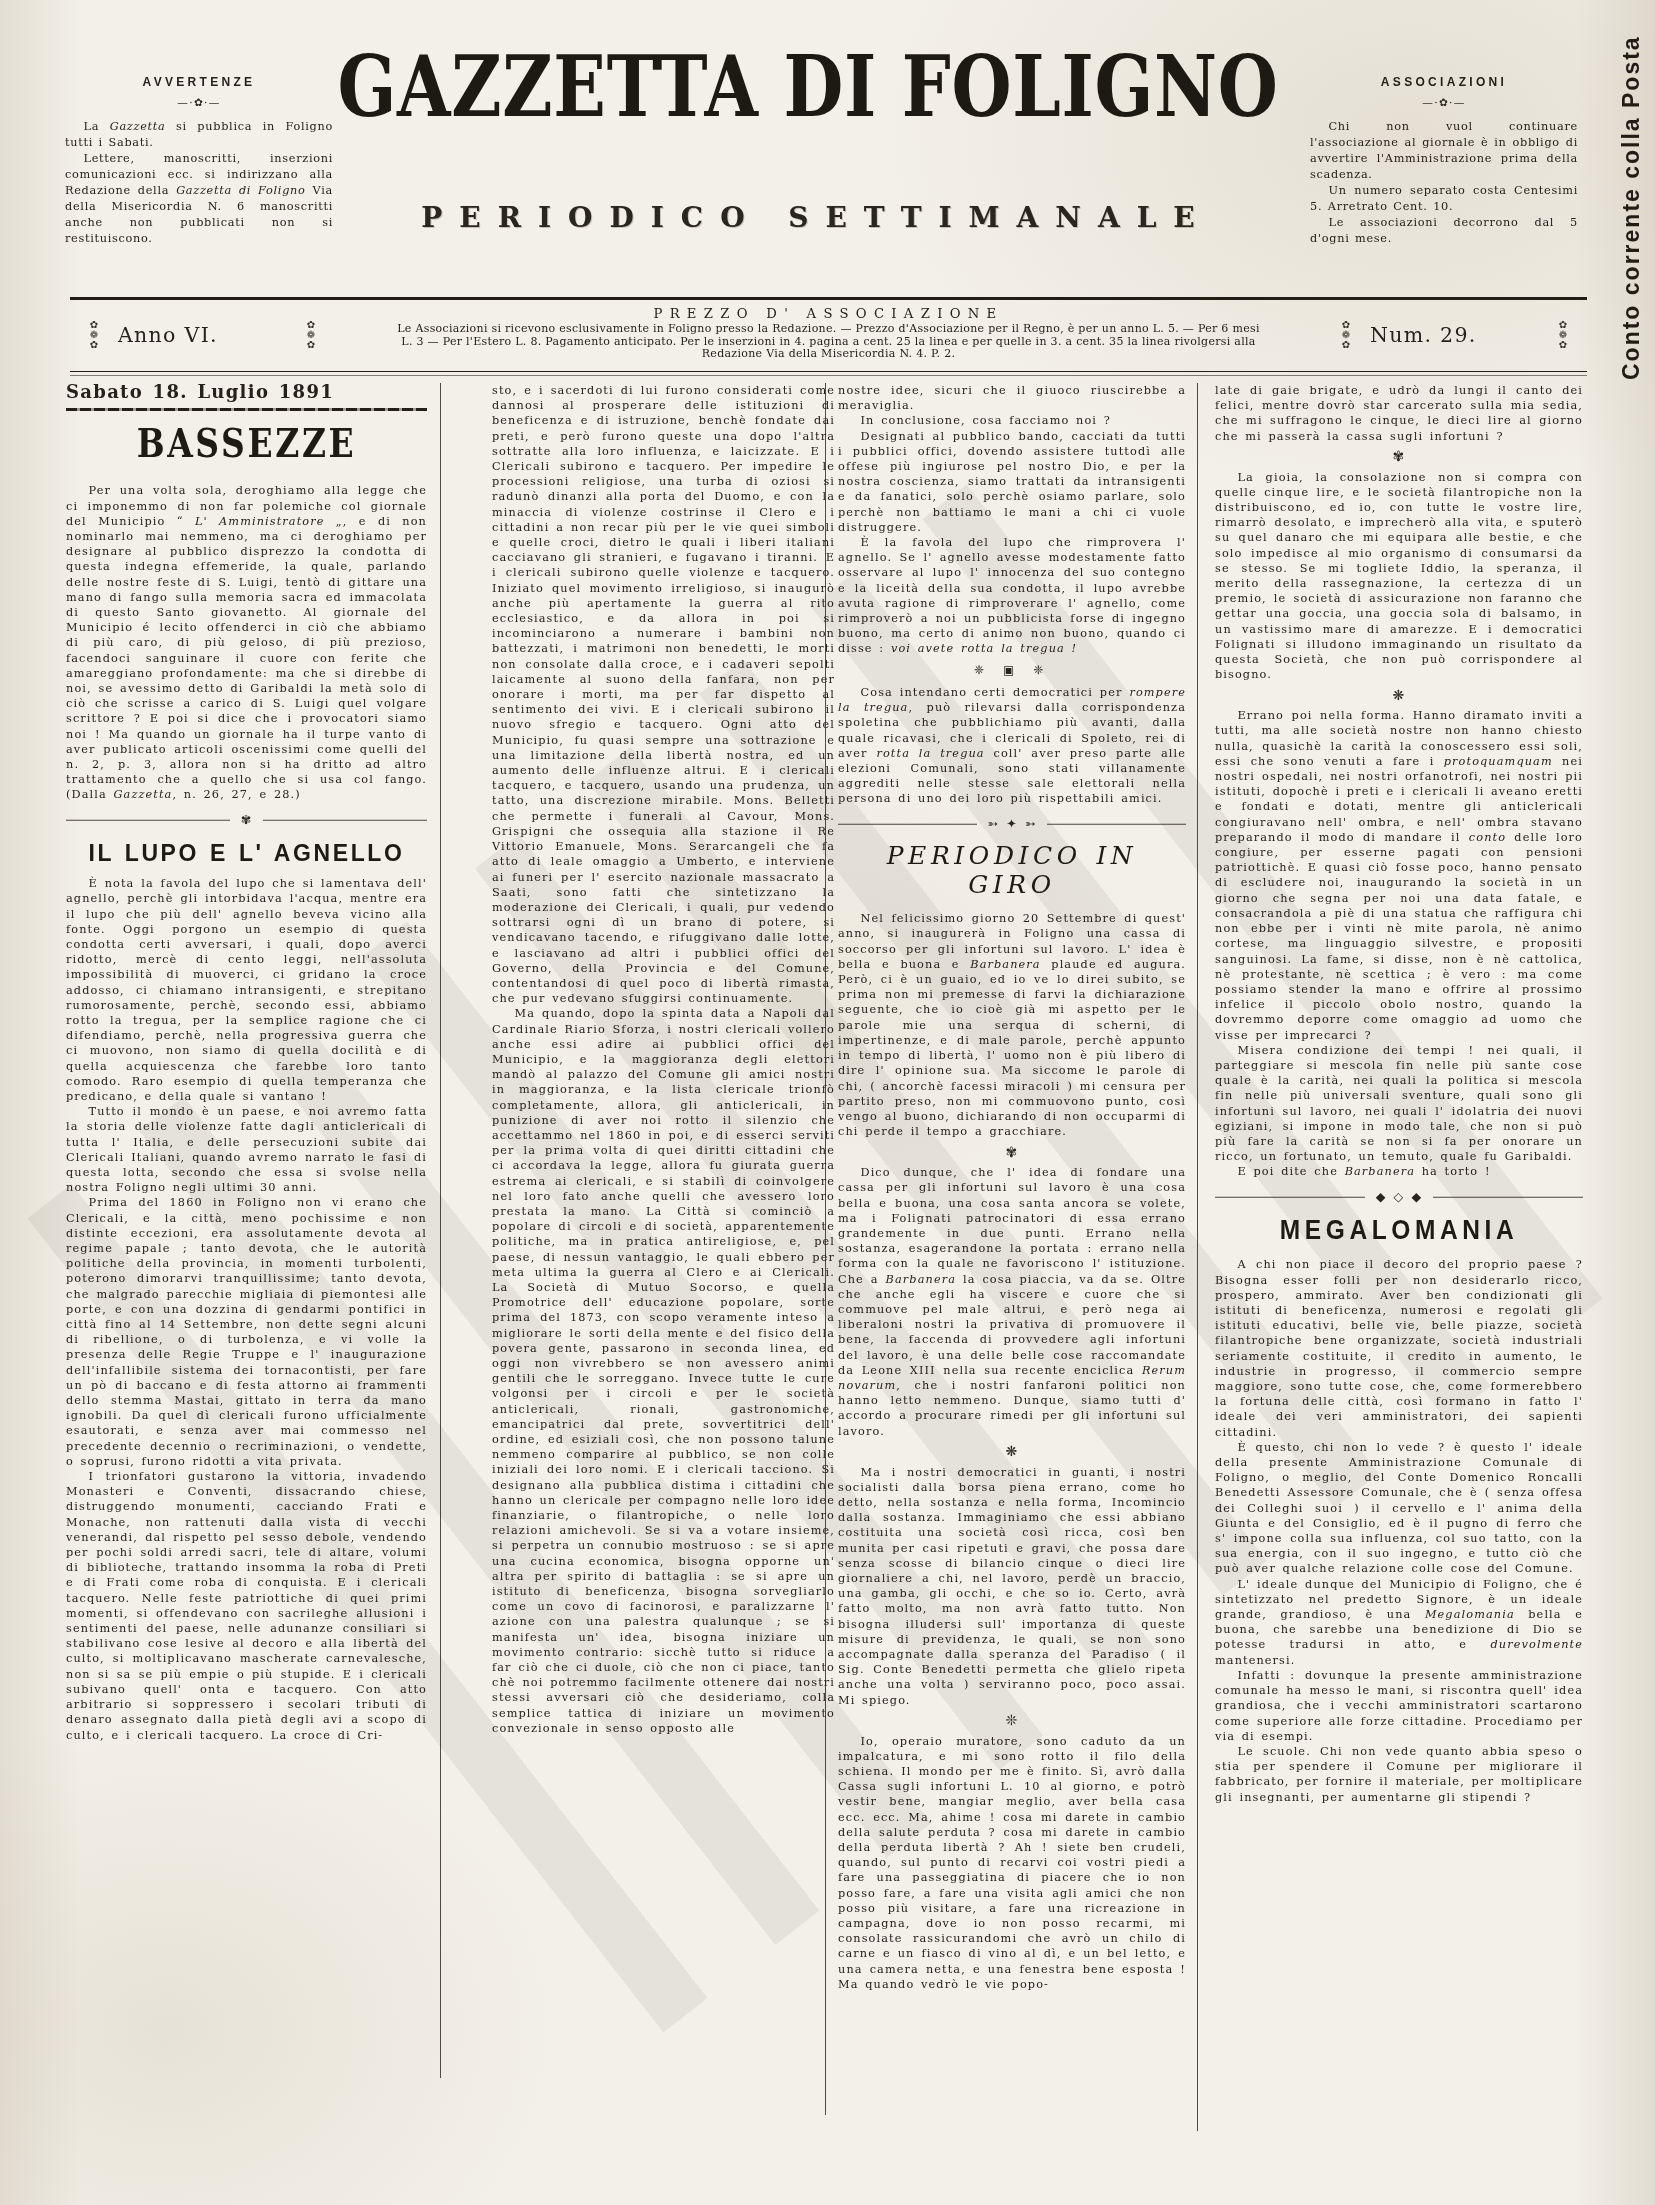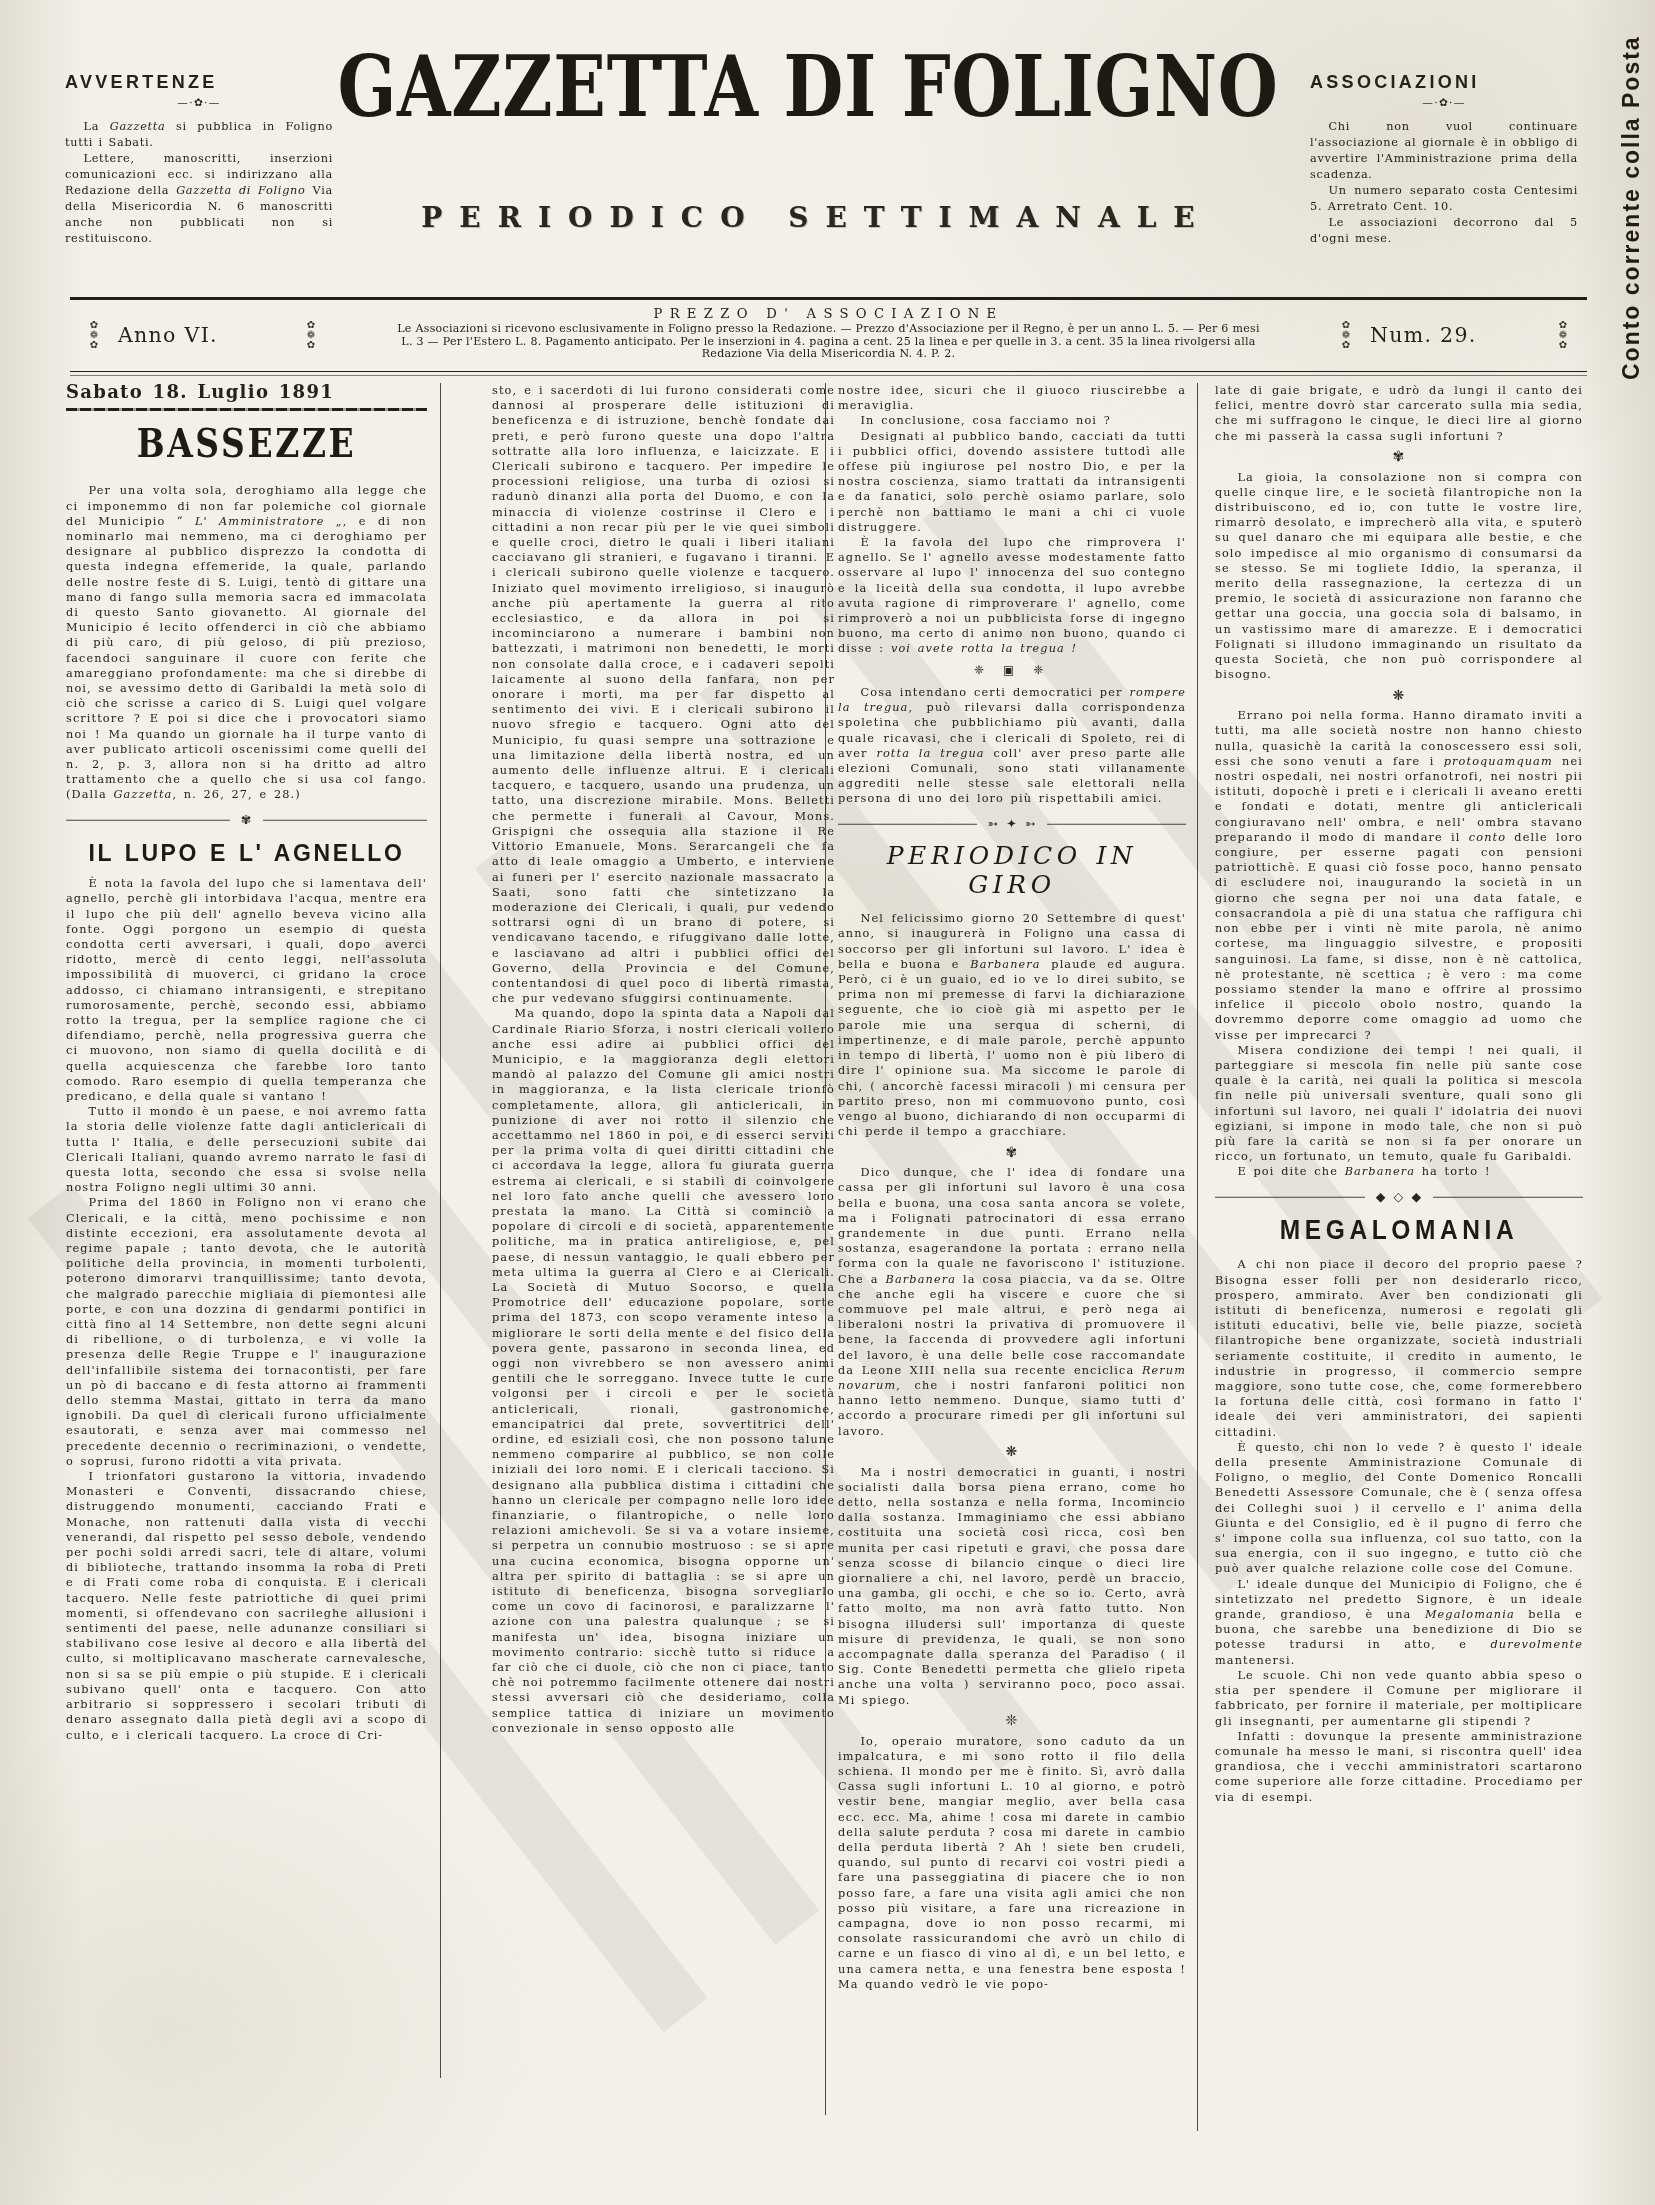"AVVERTENZE" .notice h3 { font-size: 18px -> 12px; text-align: left -> center }
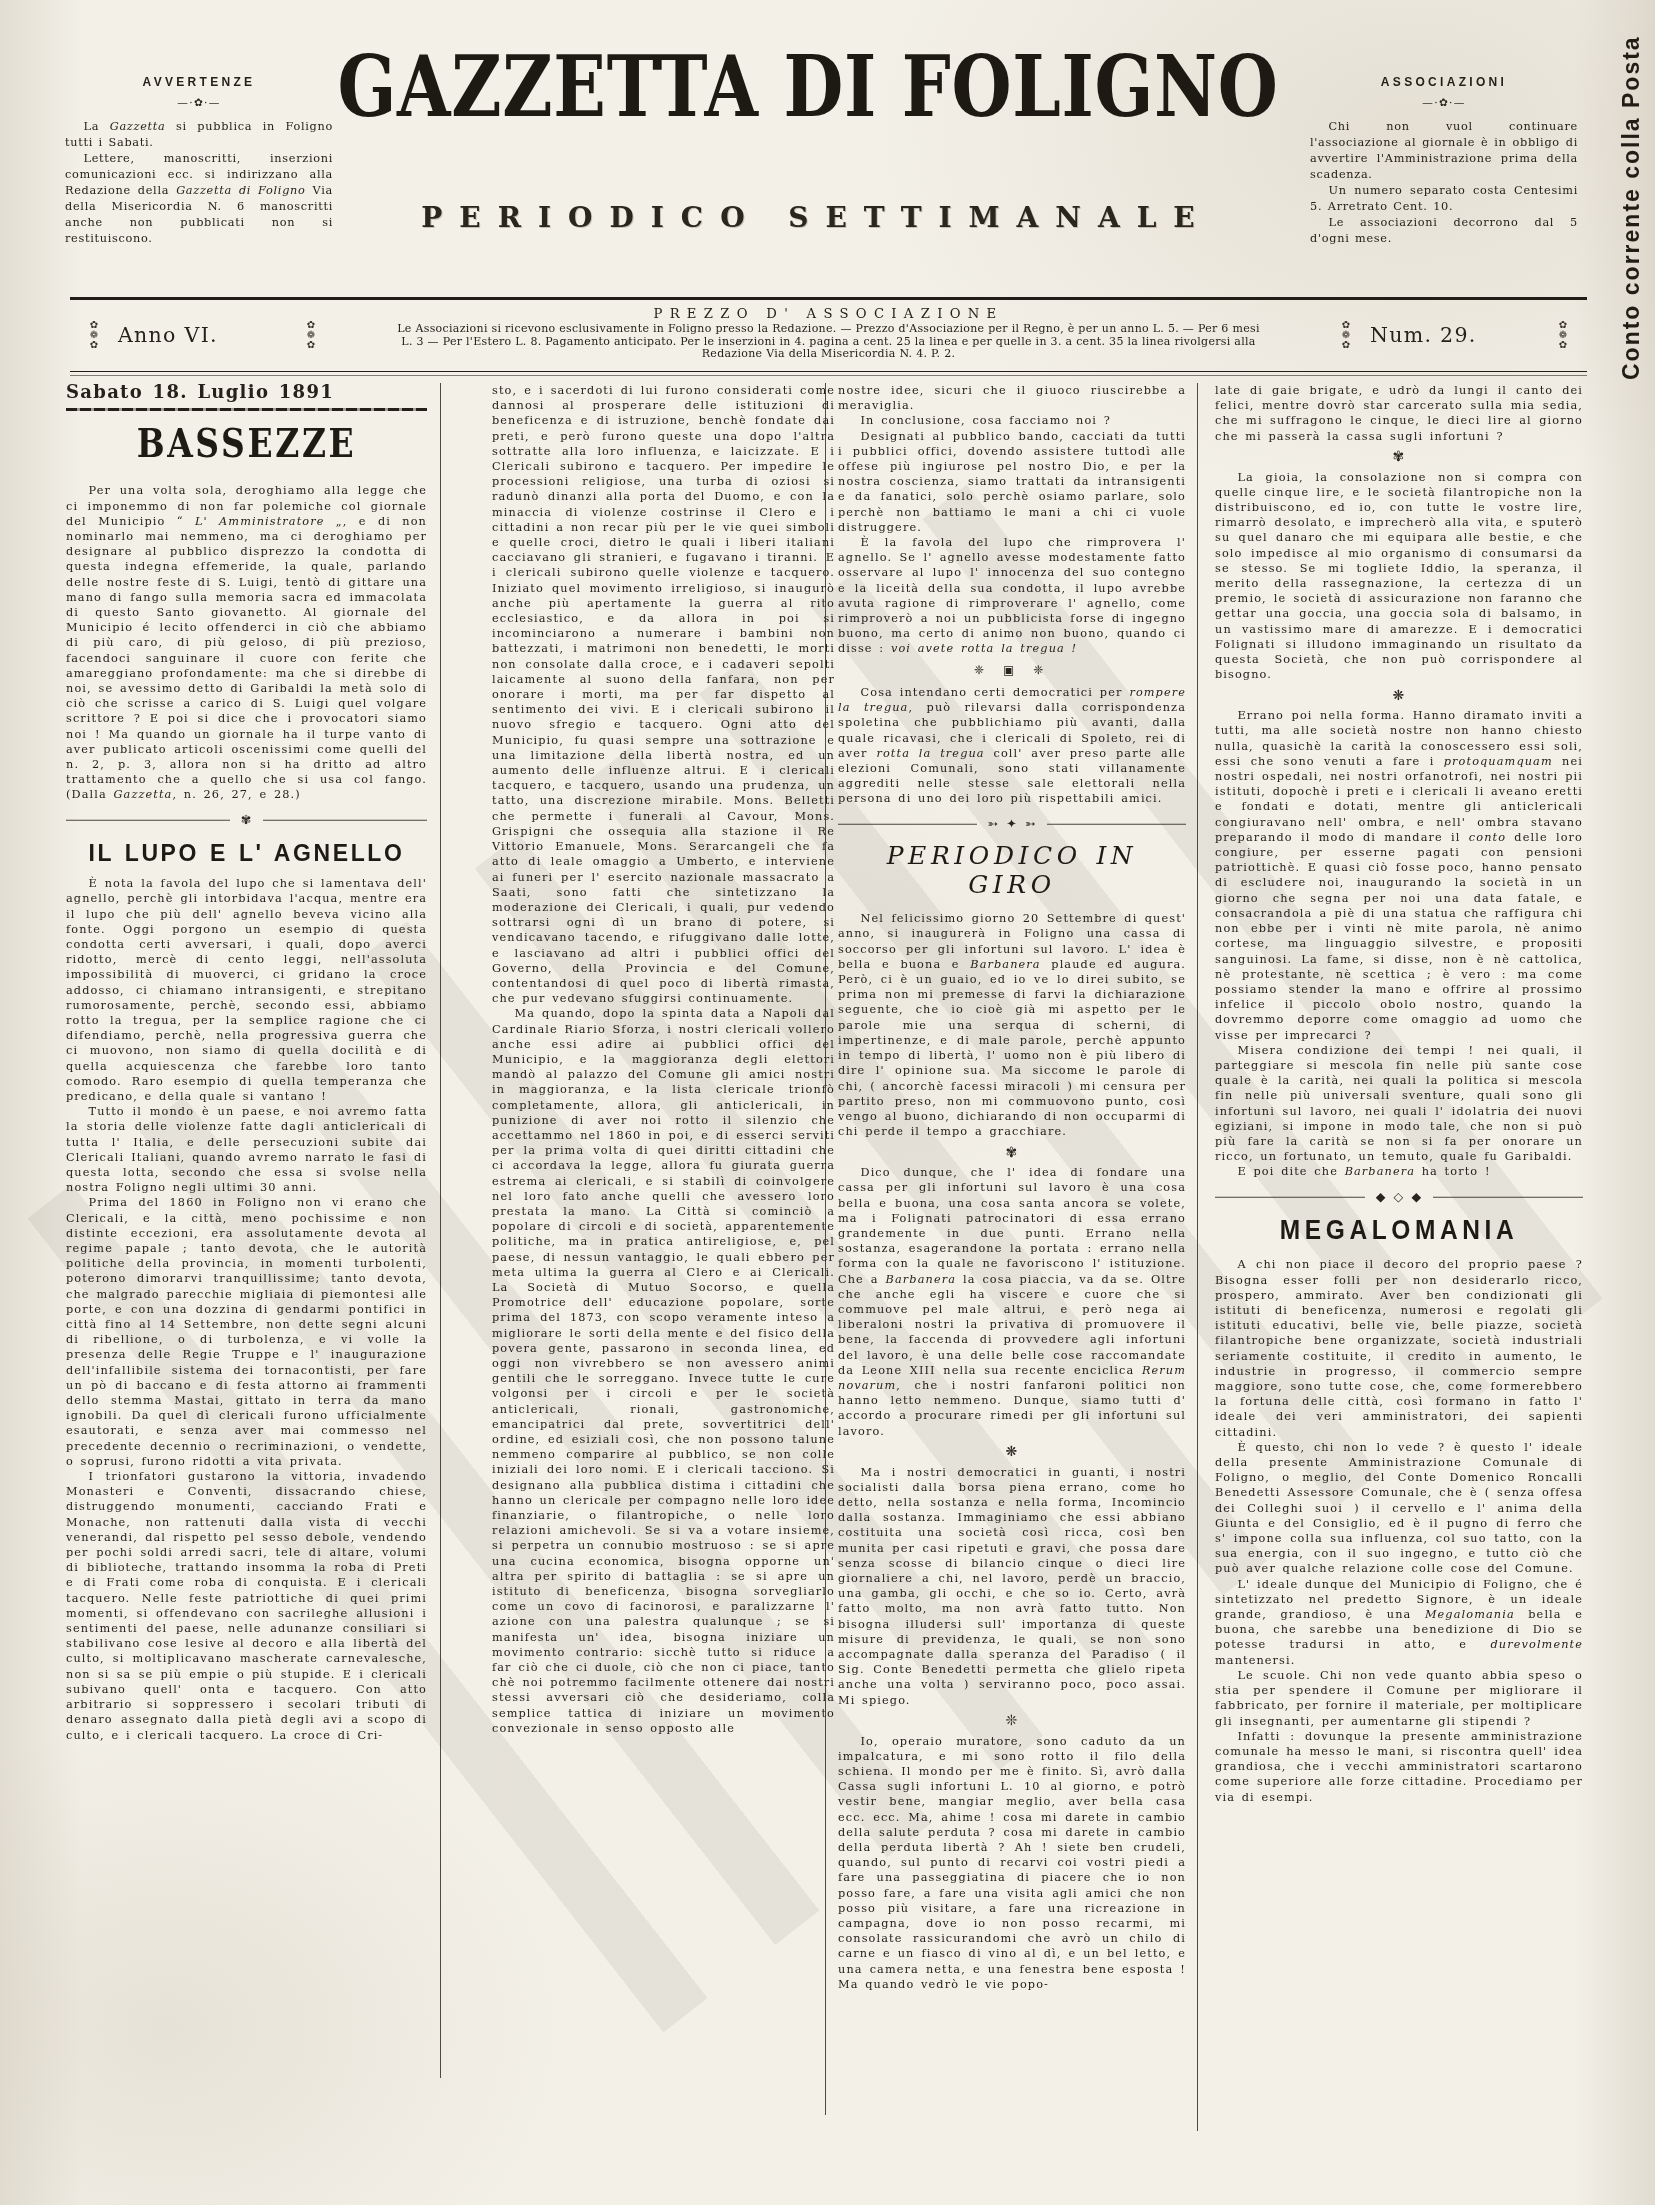"Le scuole. Chi non vede" div.para { order: before "Infatti : dovunque la presente" -> after "Infatti : dovunque la presente" }
